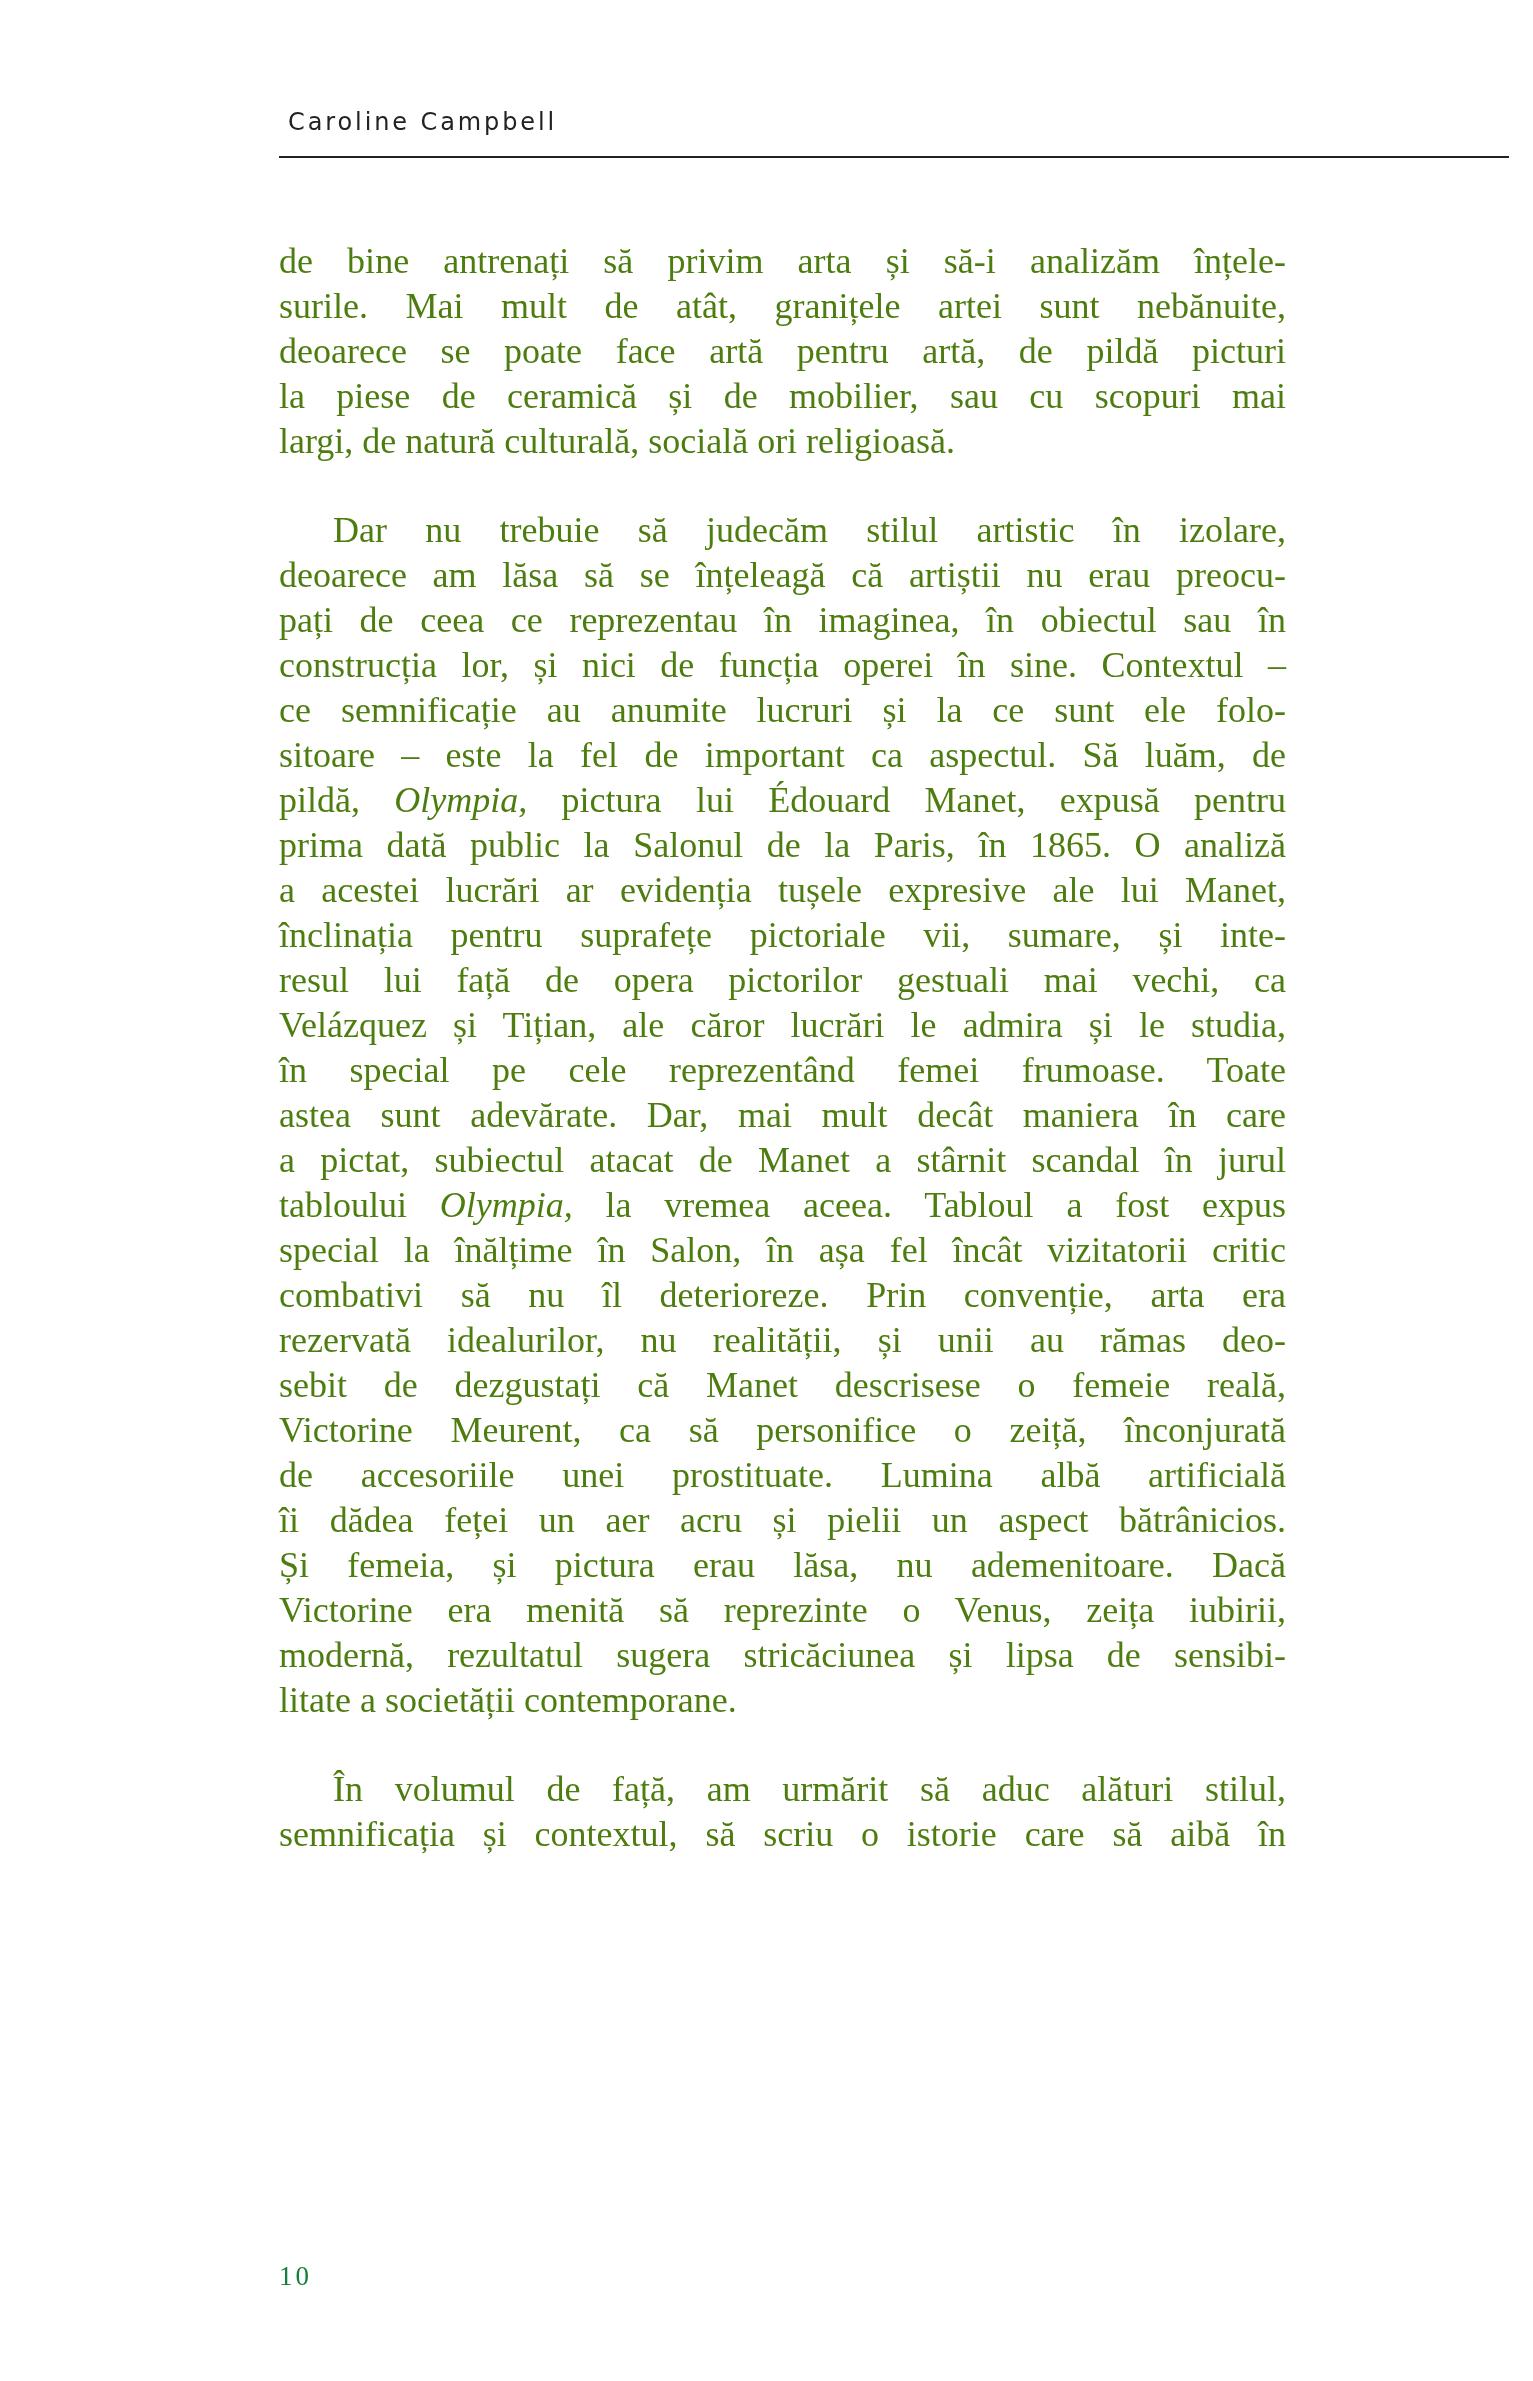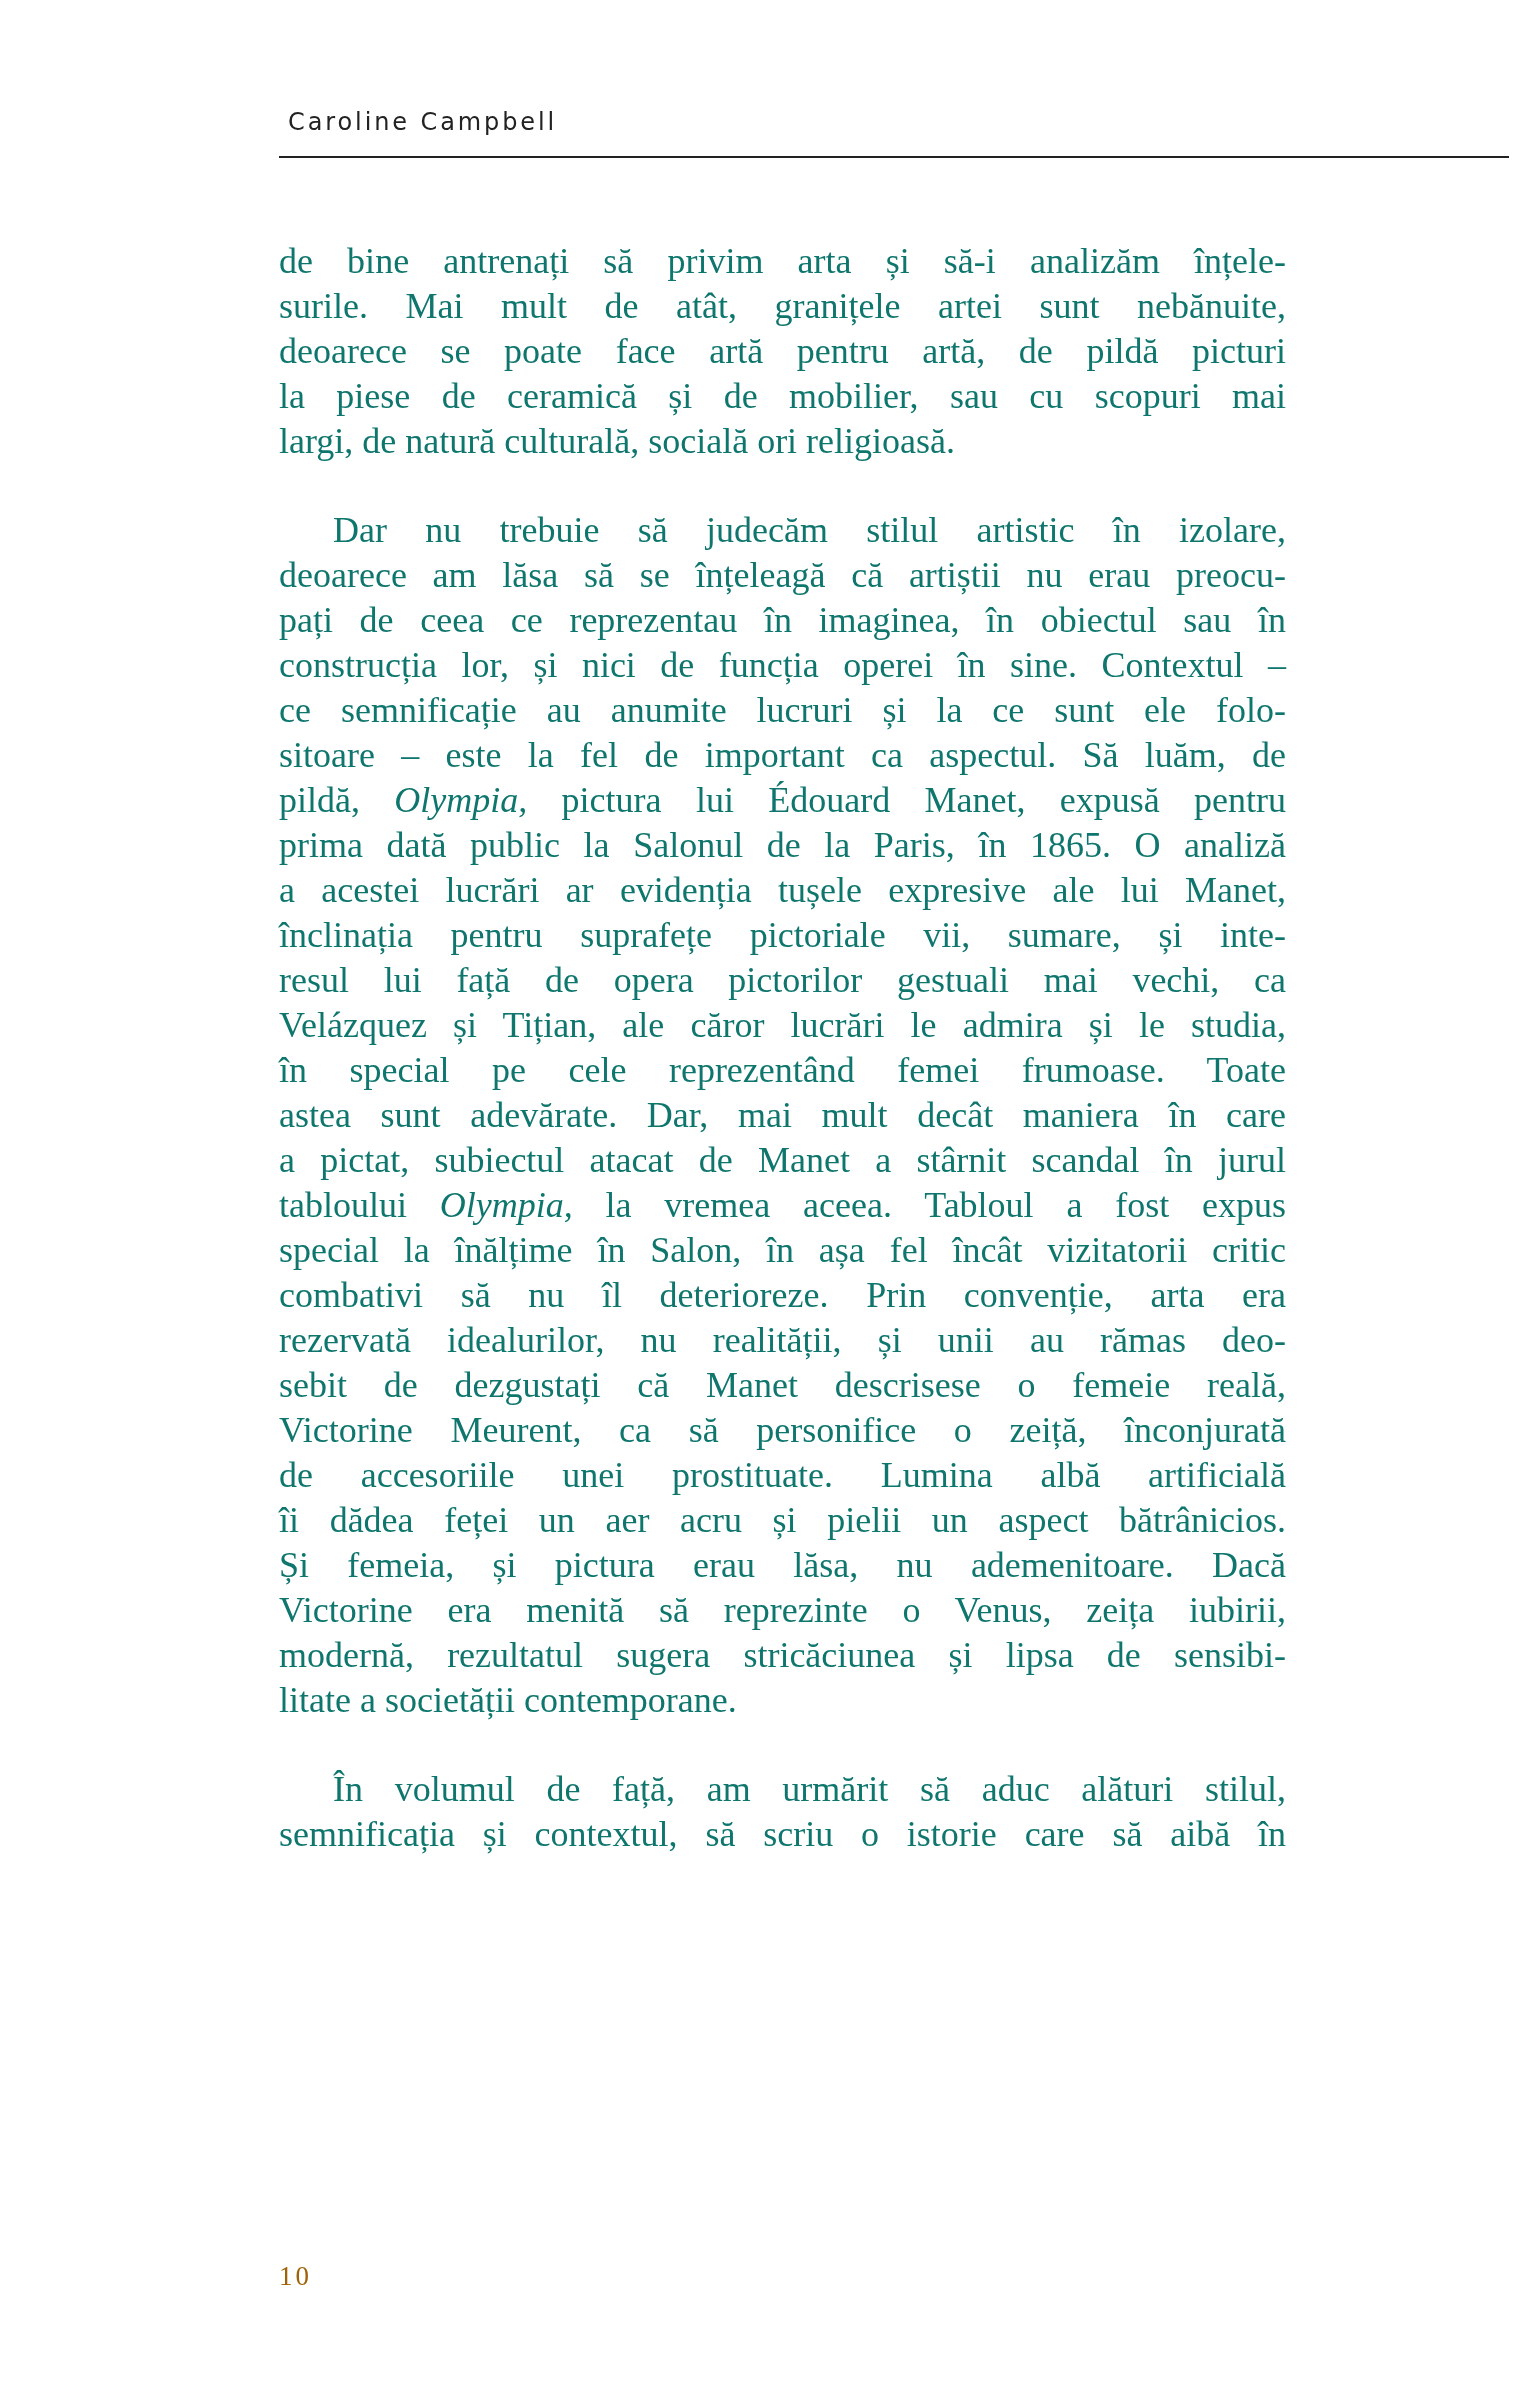"de bine antrenați să privim" .body-text { color: #0f766e -> #4d7c0f }
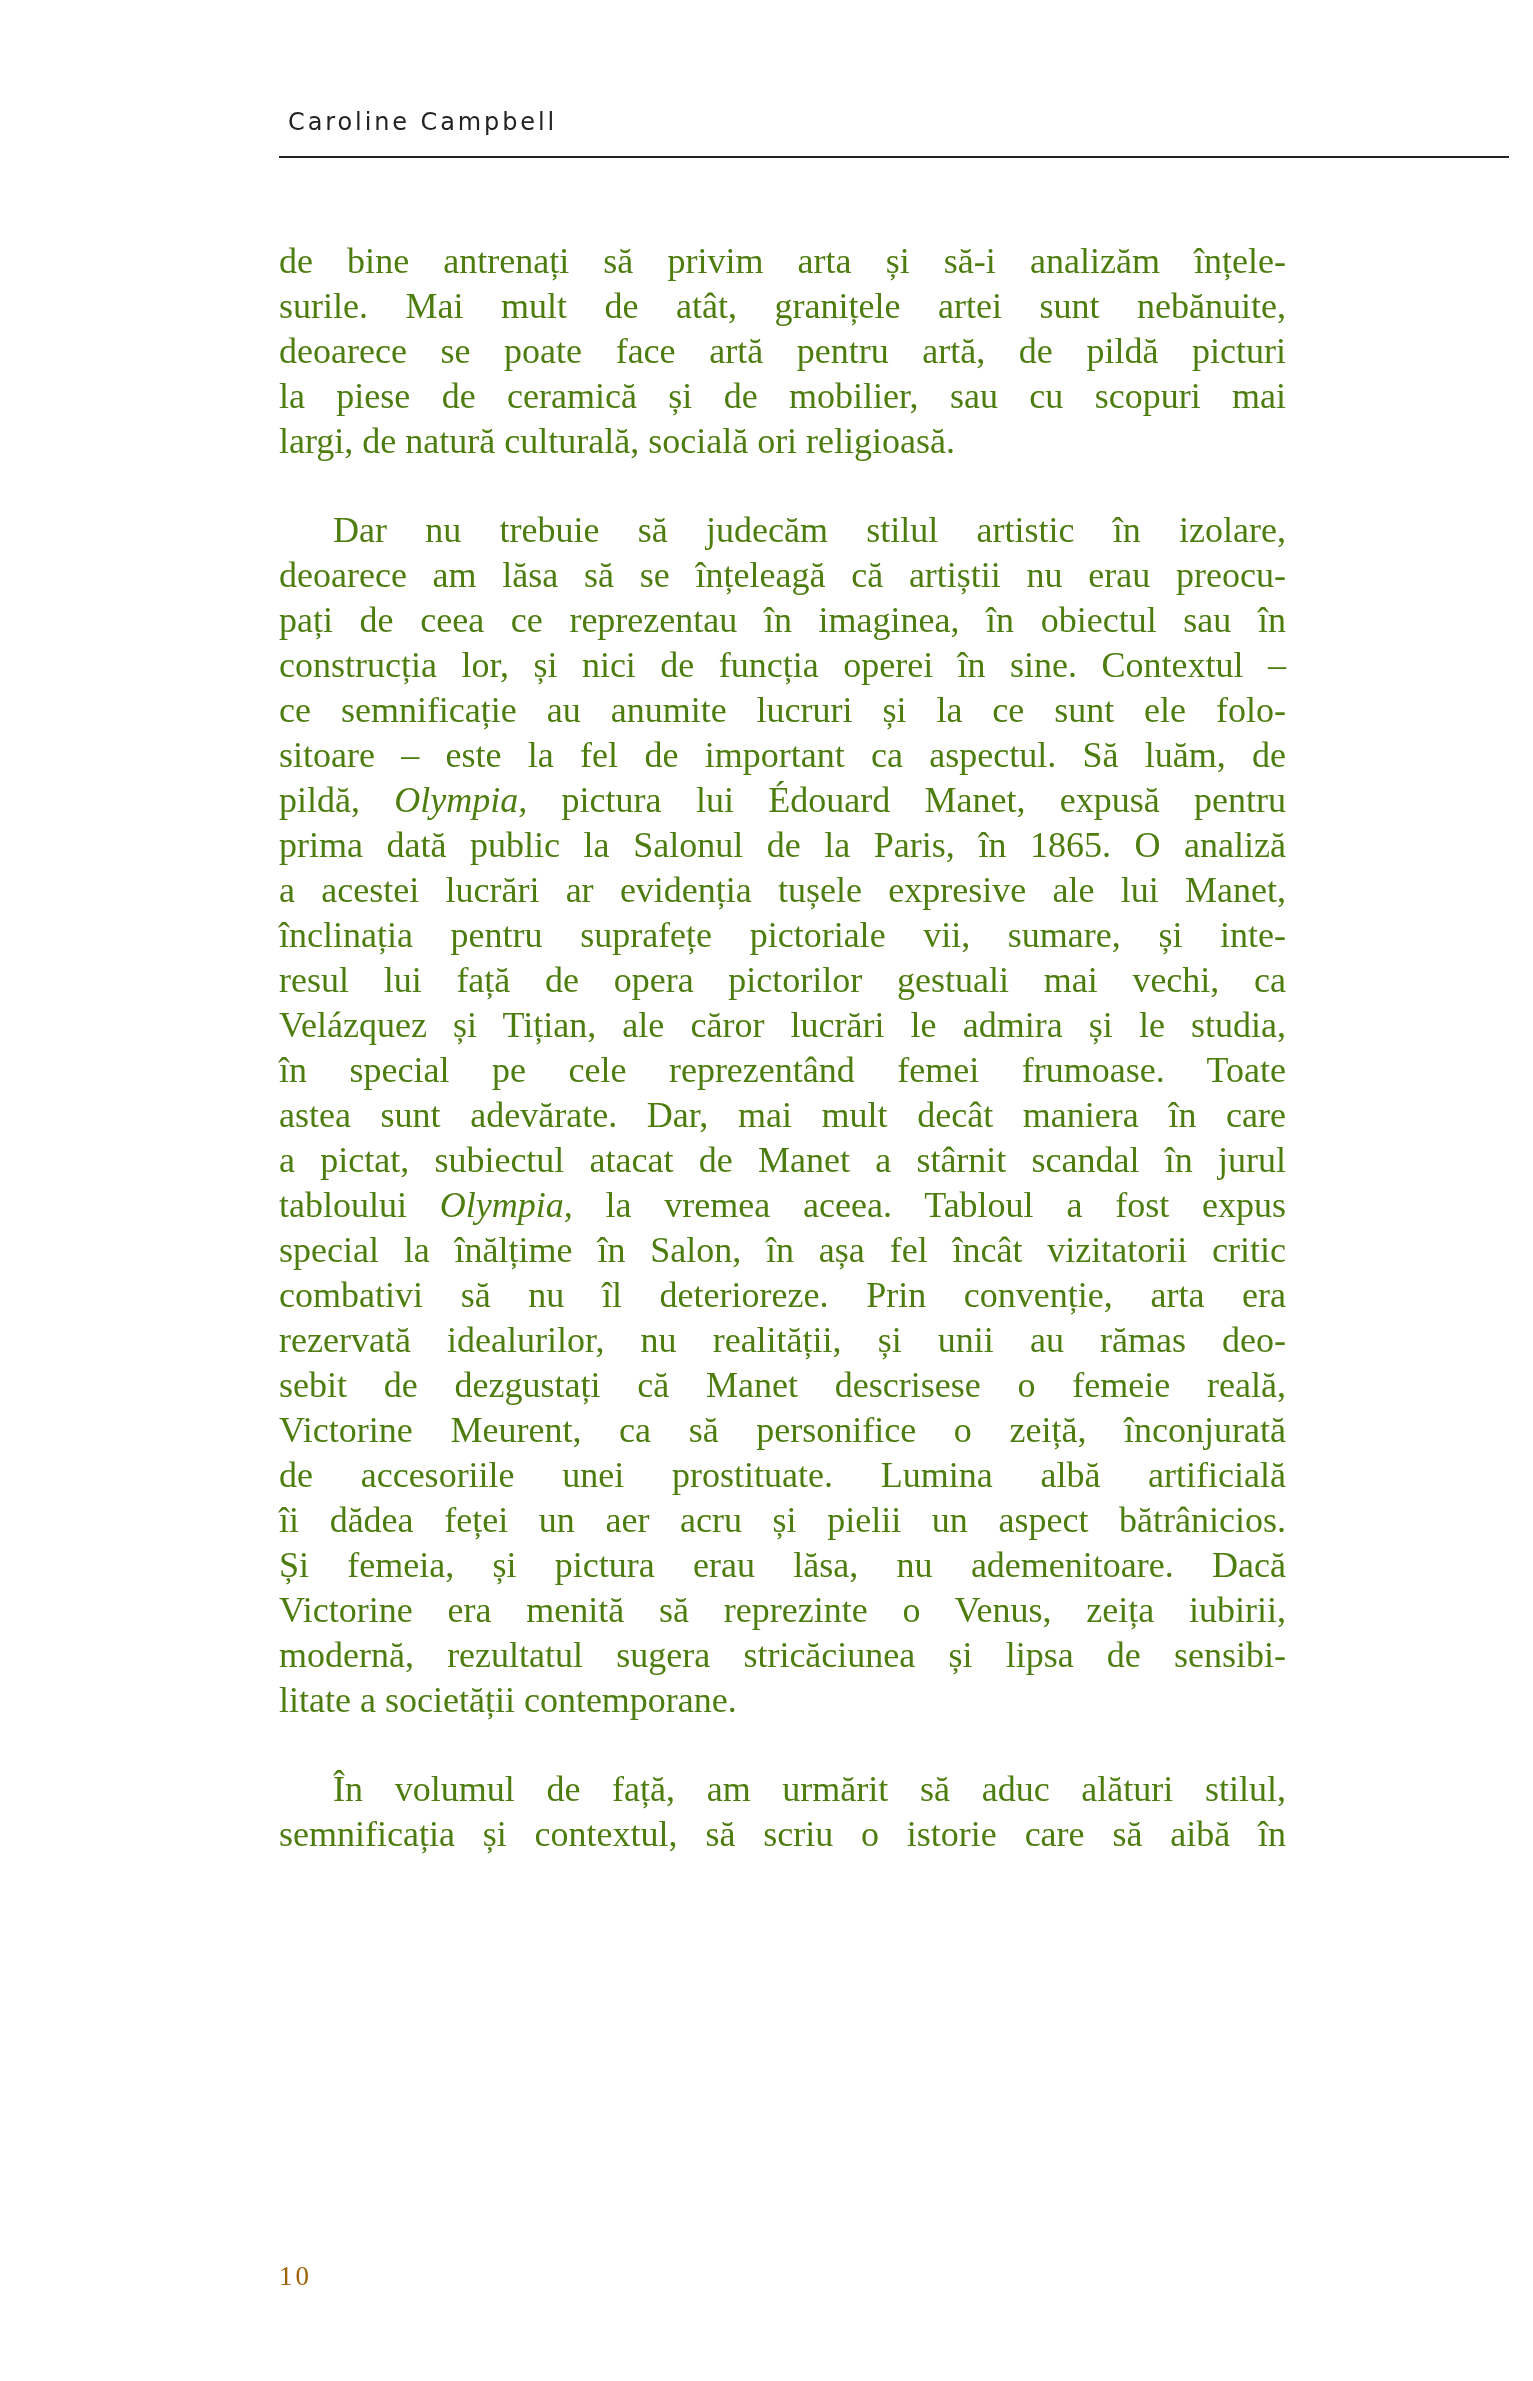"10" .page-number { color: #a16207 -> #15803d }
